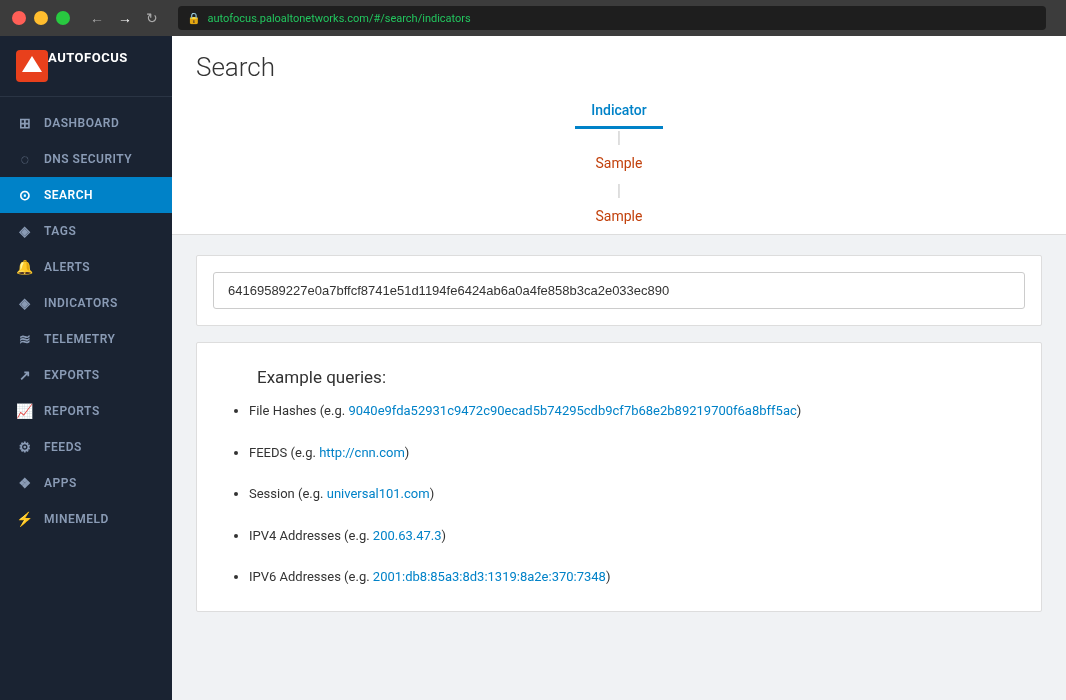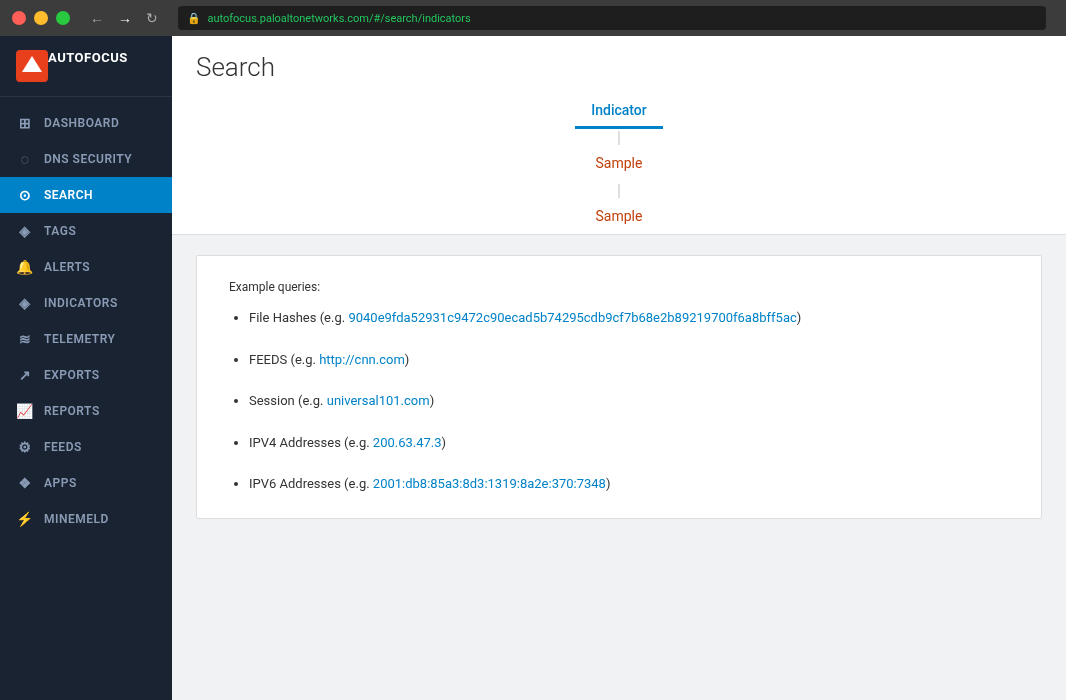"64169589227e0a7bffcf8741e51d1194fe6424ab" div.search-card { html: none -> <div> <input> </div> }
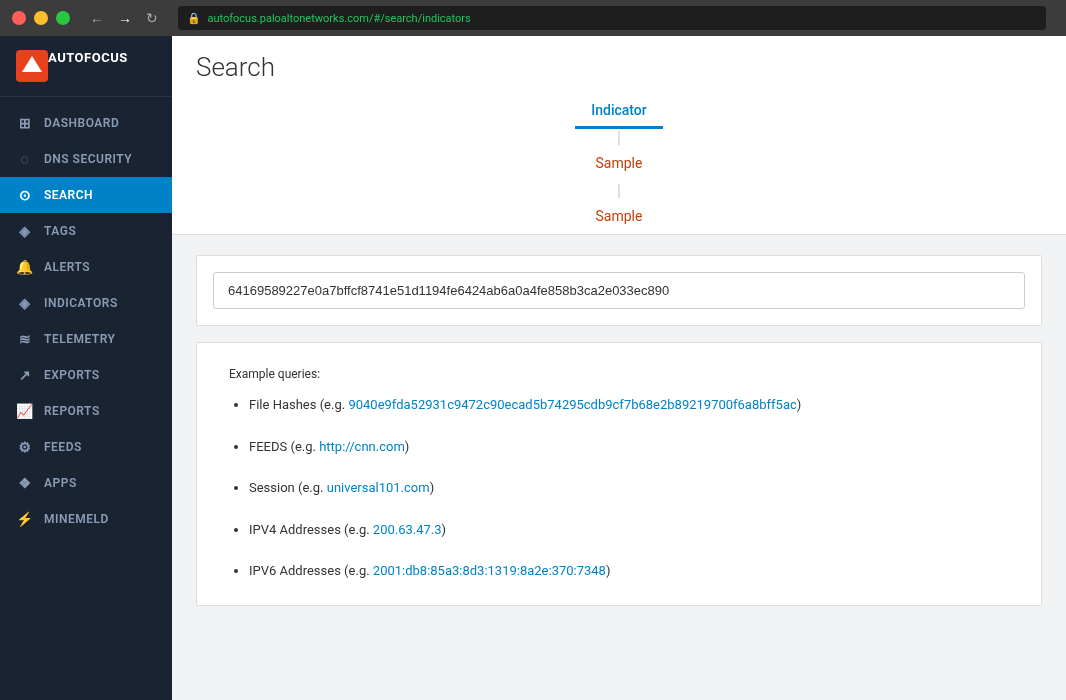"Example queries:" .examples-title { font-size: 12px -> 17px; margin-left: none -> 28px }
